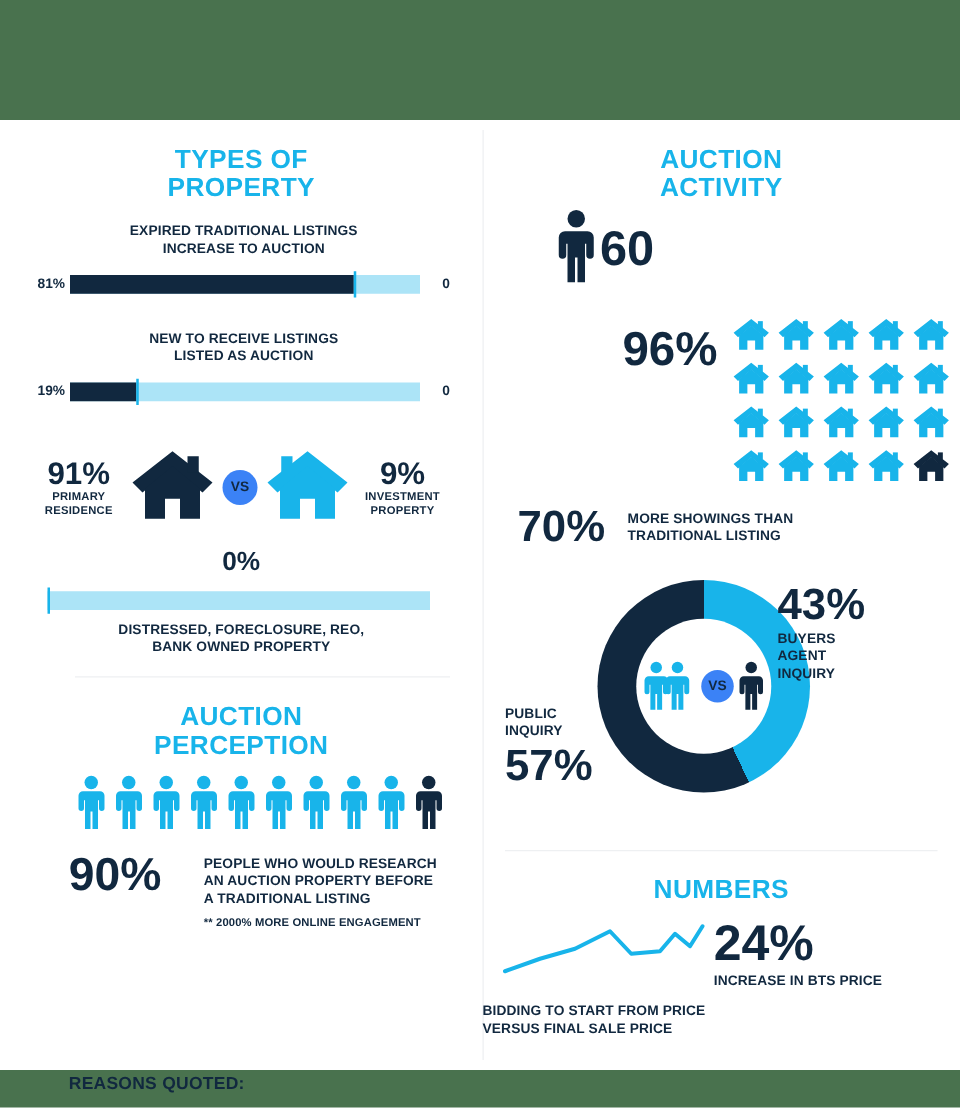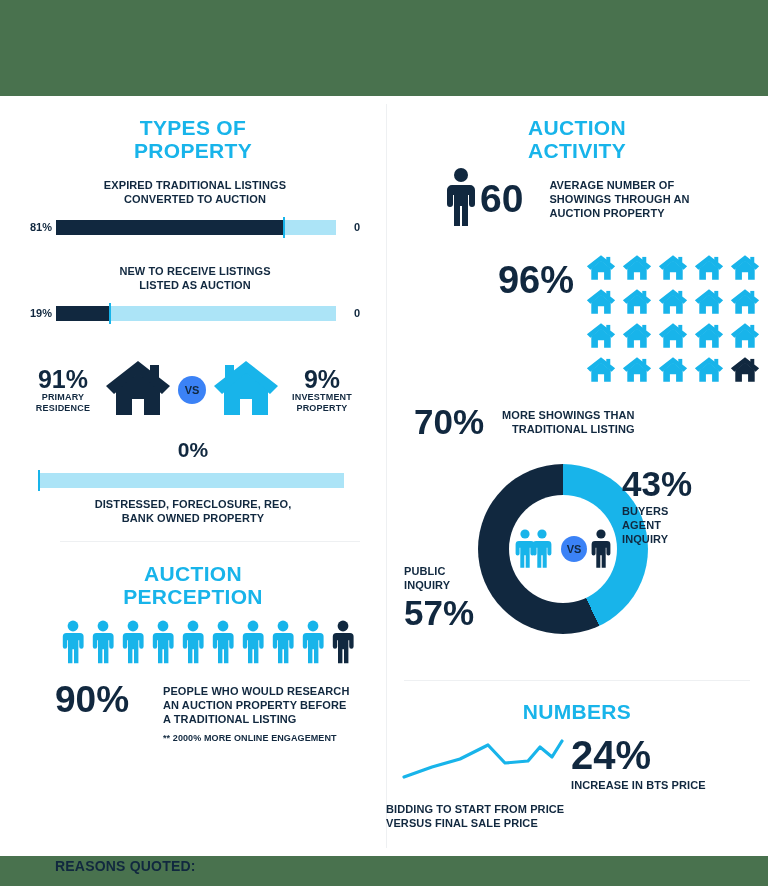"AVERAGE NUMBER OF" span.capt { html: <span> <div>AVERAGE NUMBER OF</div> <div>SHOWINGS THROUGH AN</div> <div>AUCTION PROPERTY</div> </span> -> none }
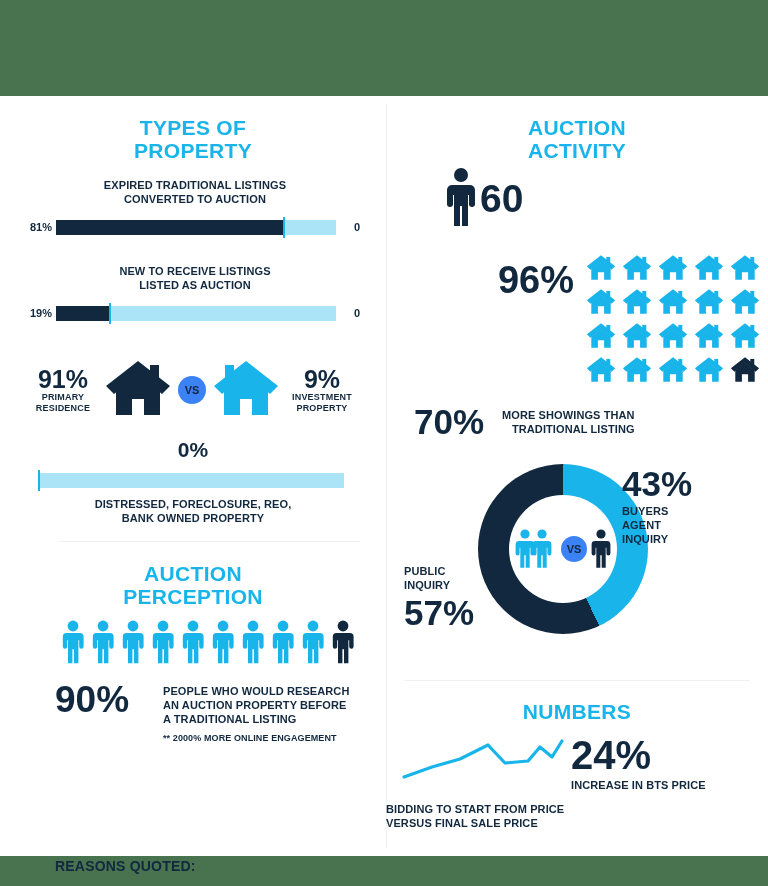"CONVERTED TO AUCTION" div { text: CONVERTED -> INCREASE }
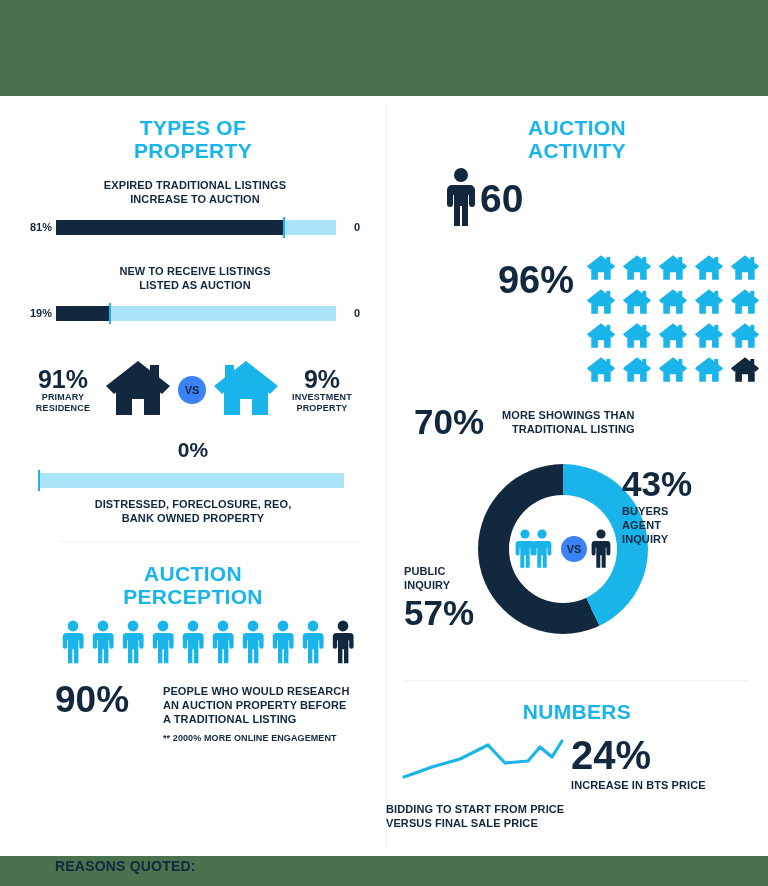"MORE SHOWINGS THAN" span.capt { text-align: right -> none }
